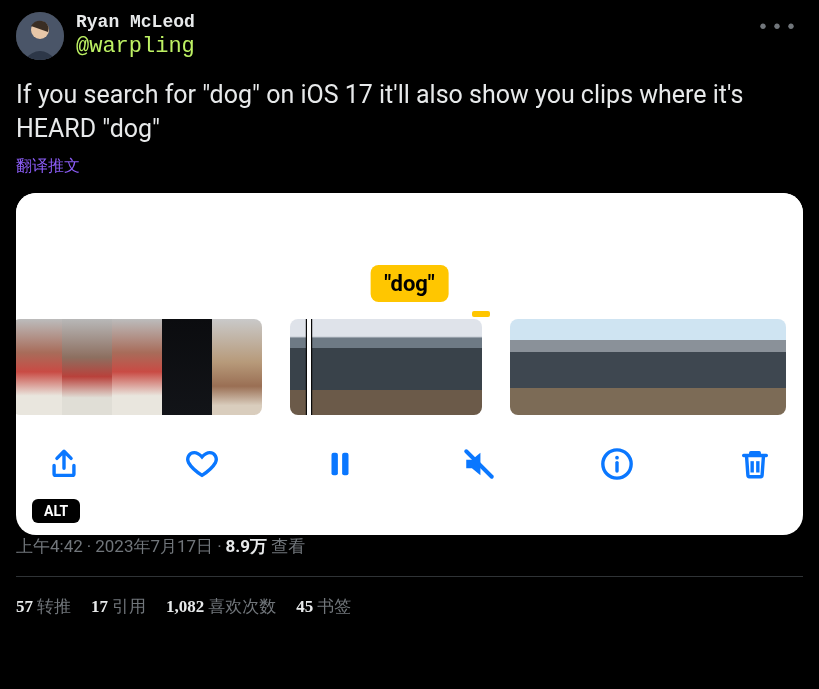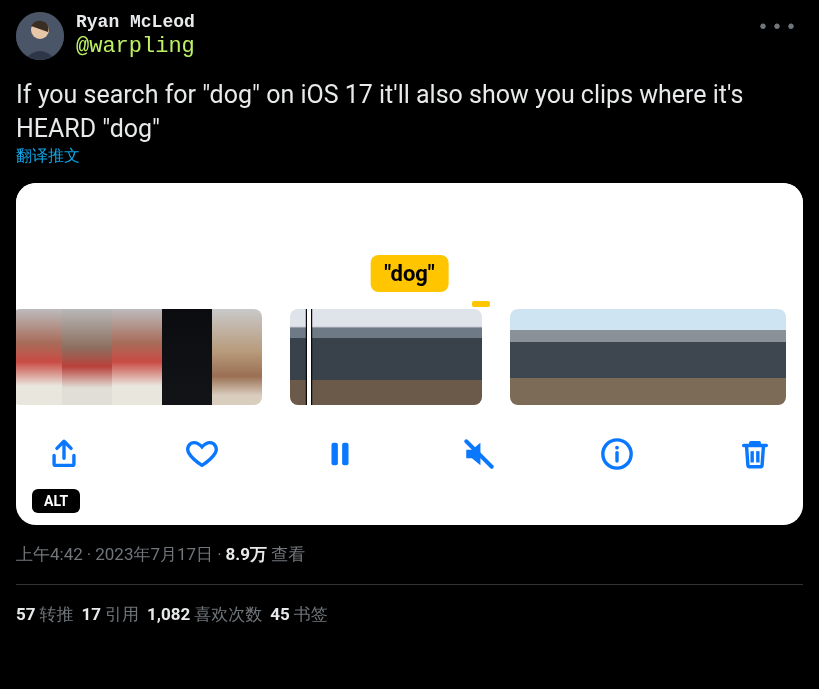"翻译推文" .translate-link { color: #0ea5e9 -> #8b5cf6; margin-top: 0 -> 10px }
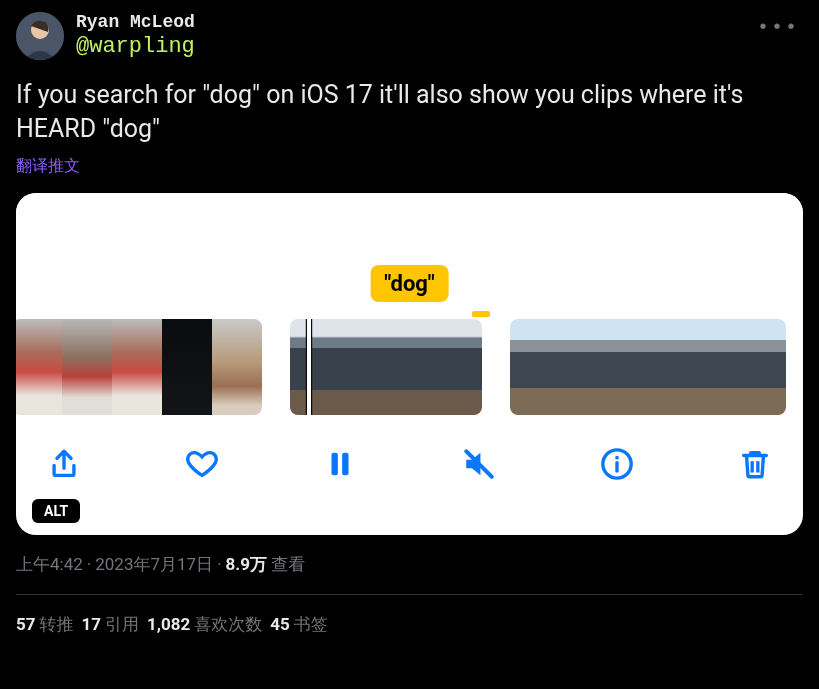"上午4:42 · 2023年7月17日 · 8.9万" .meta-row { margin-top: 18px -> none }
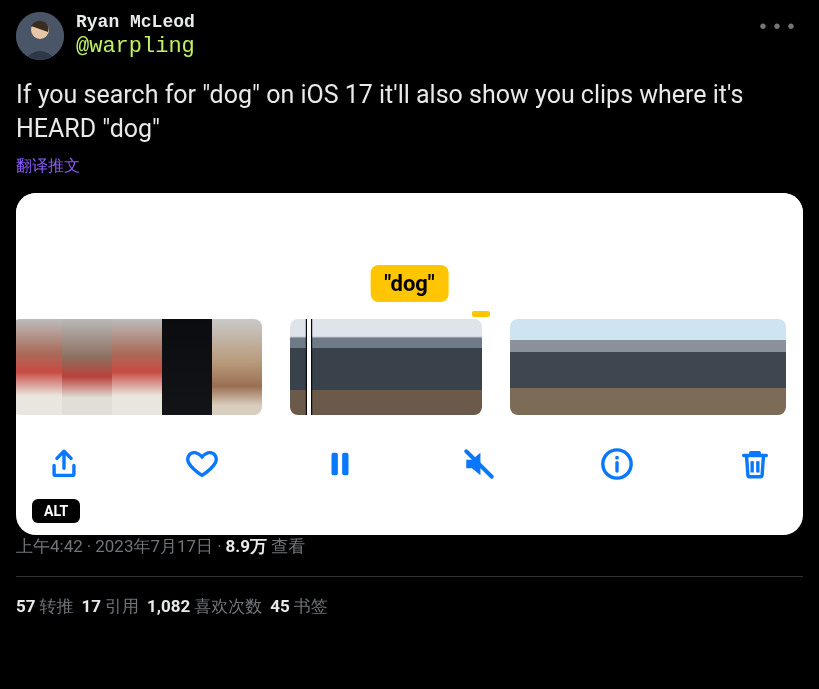"57 转推" .stats-row { font-family: none -> Liberation Serif, serif; gap: 8px -> 20px }
